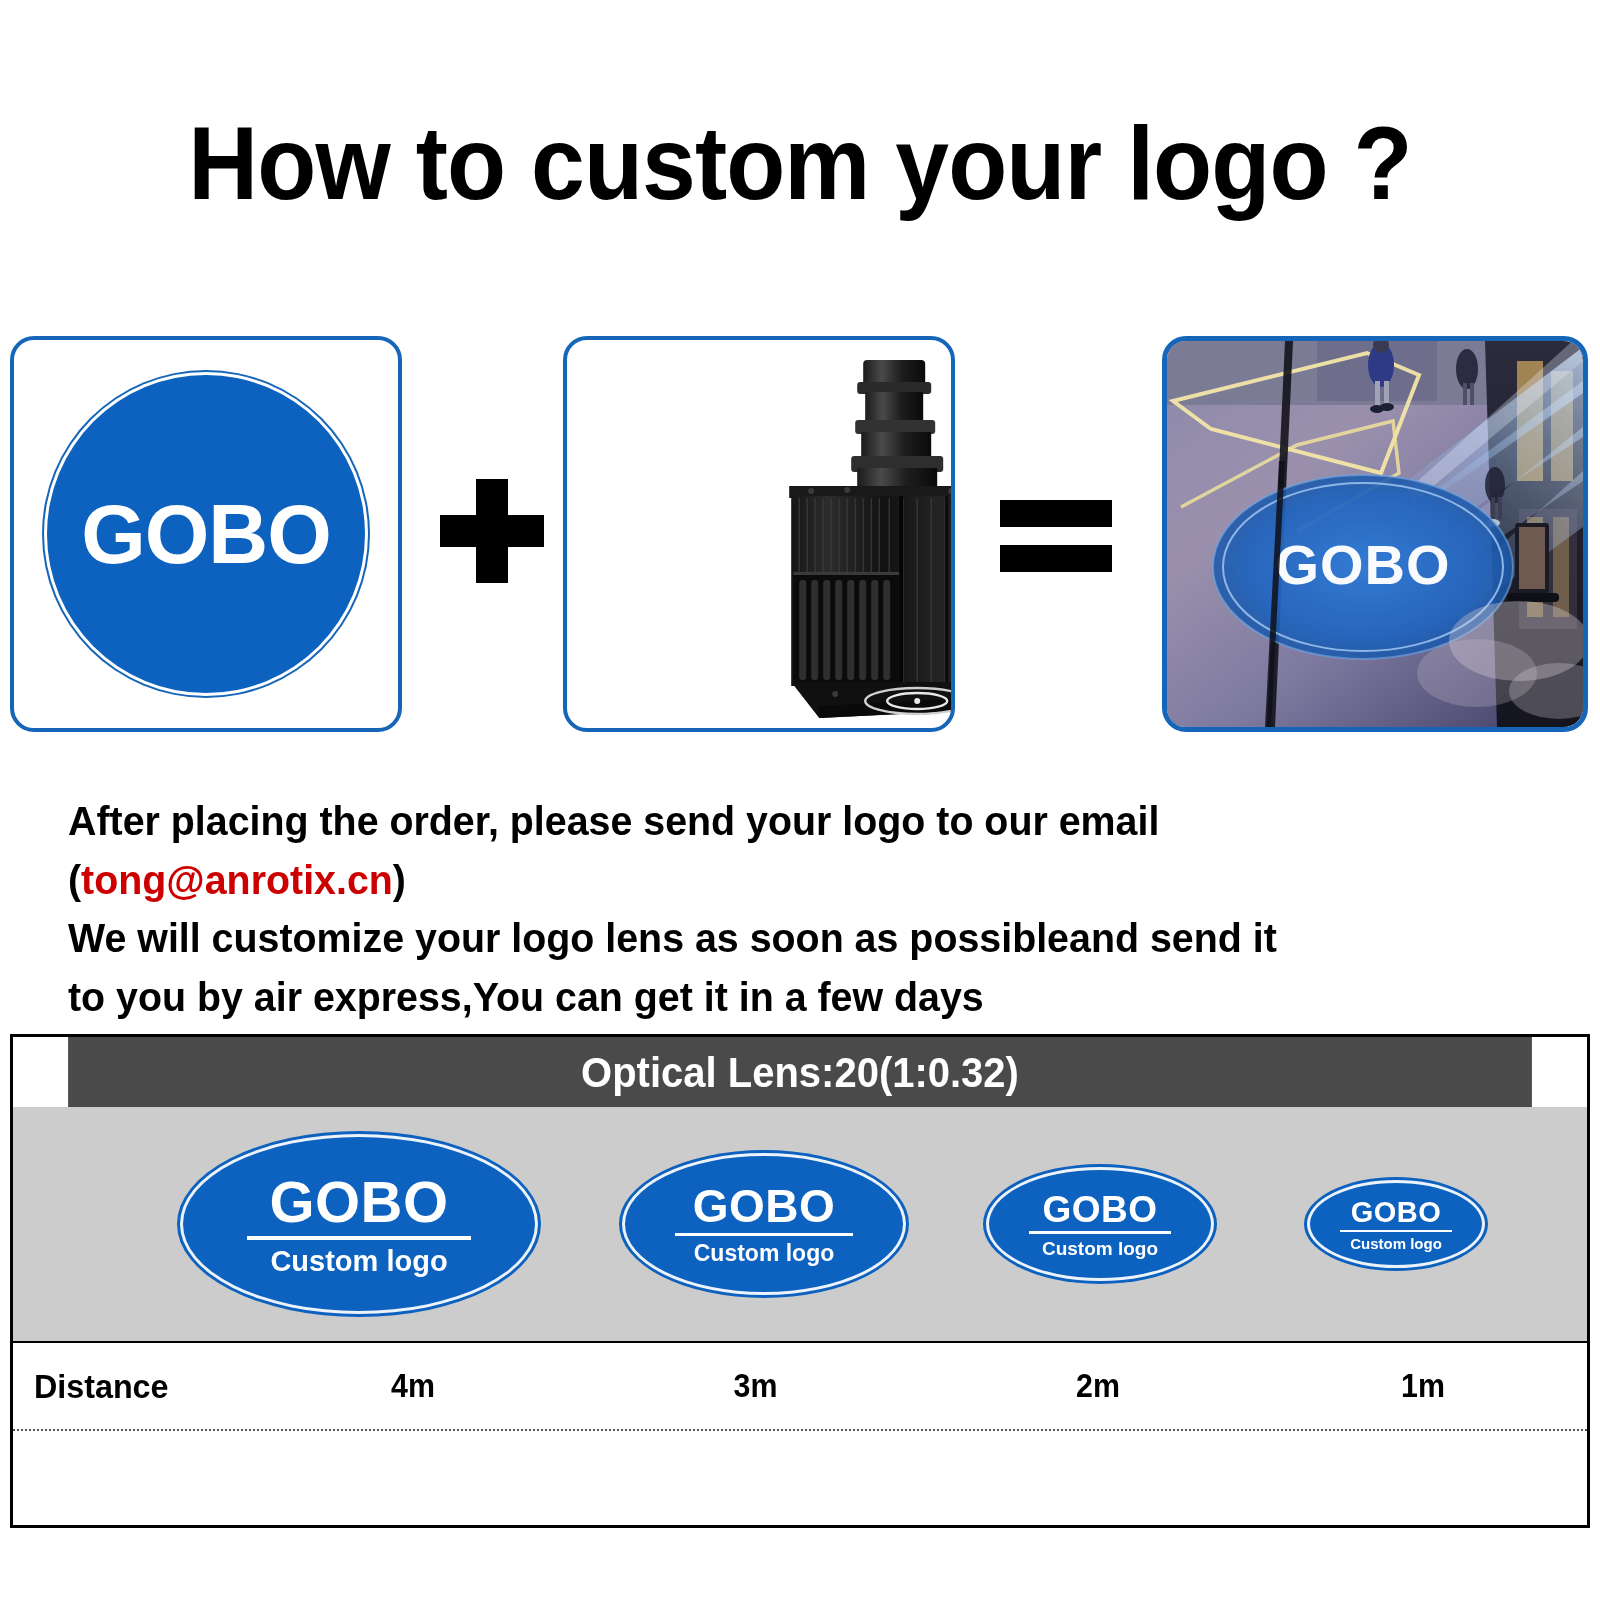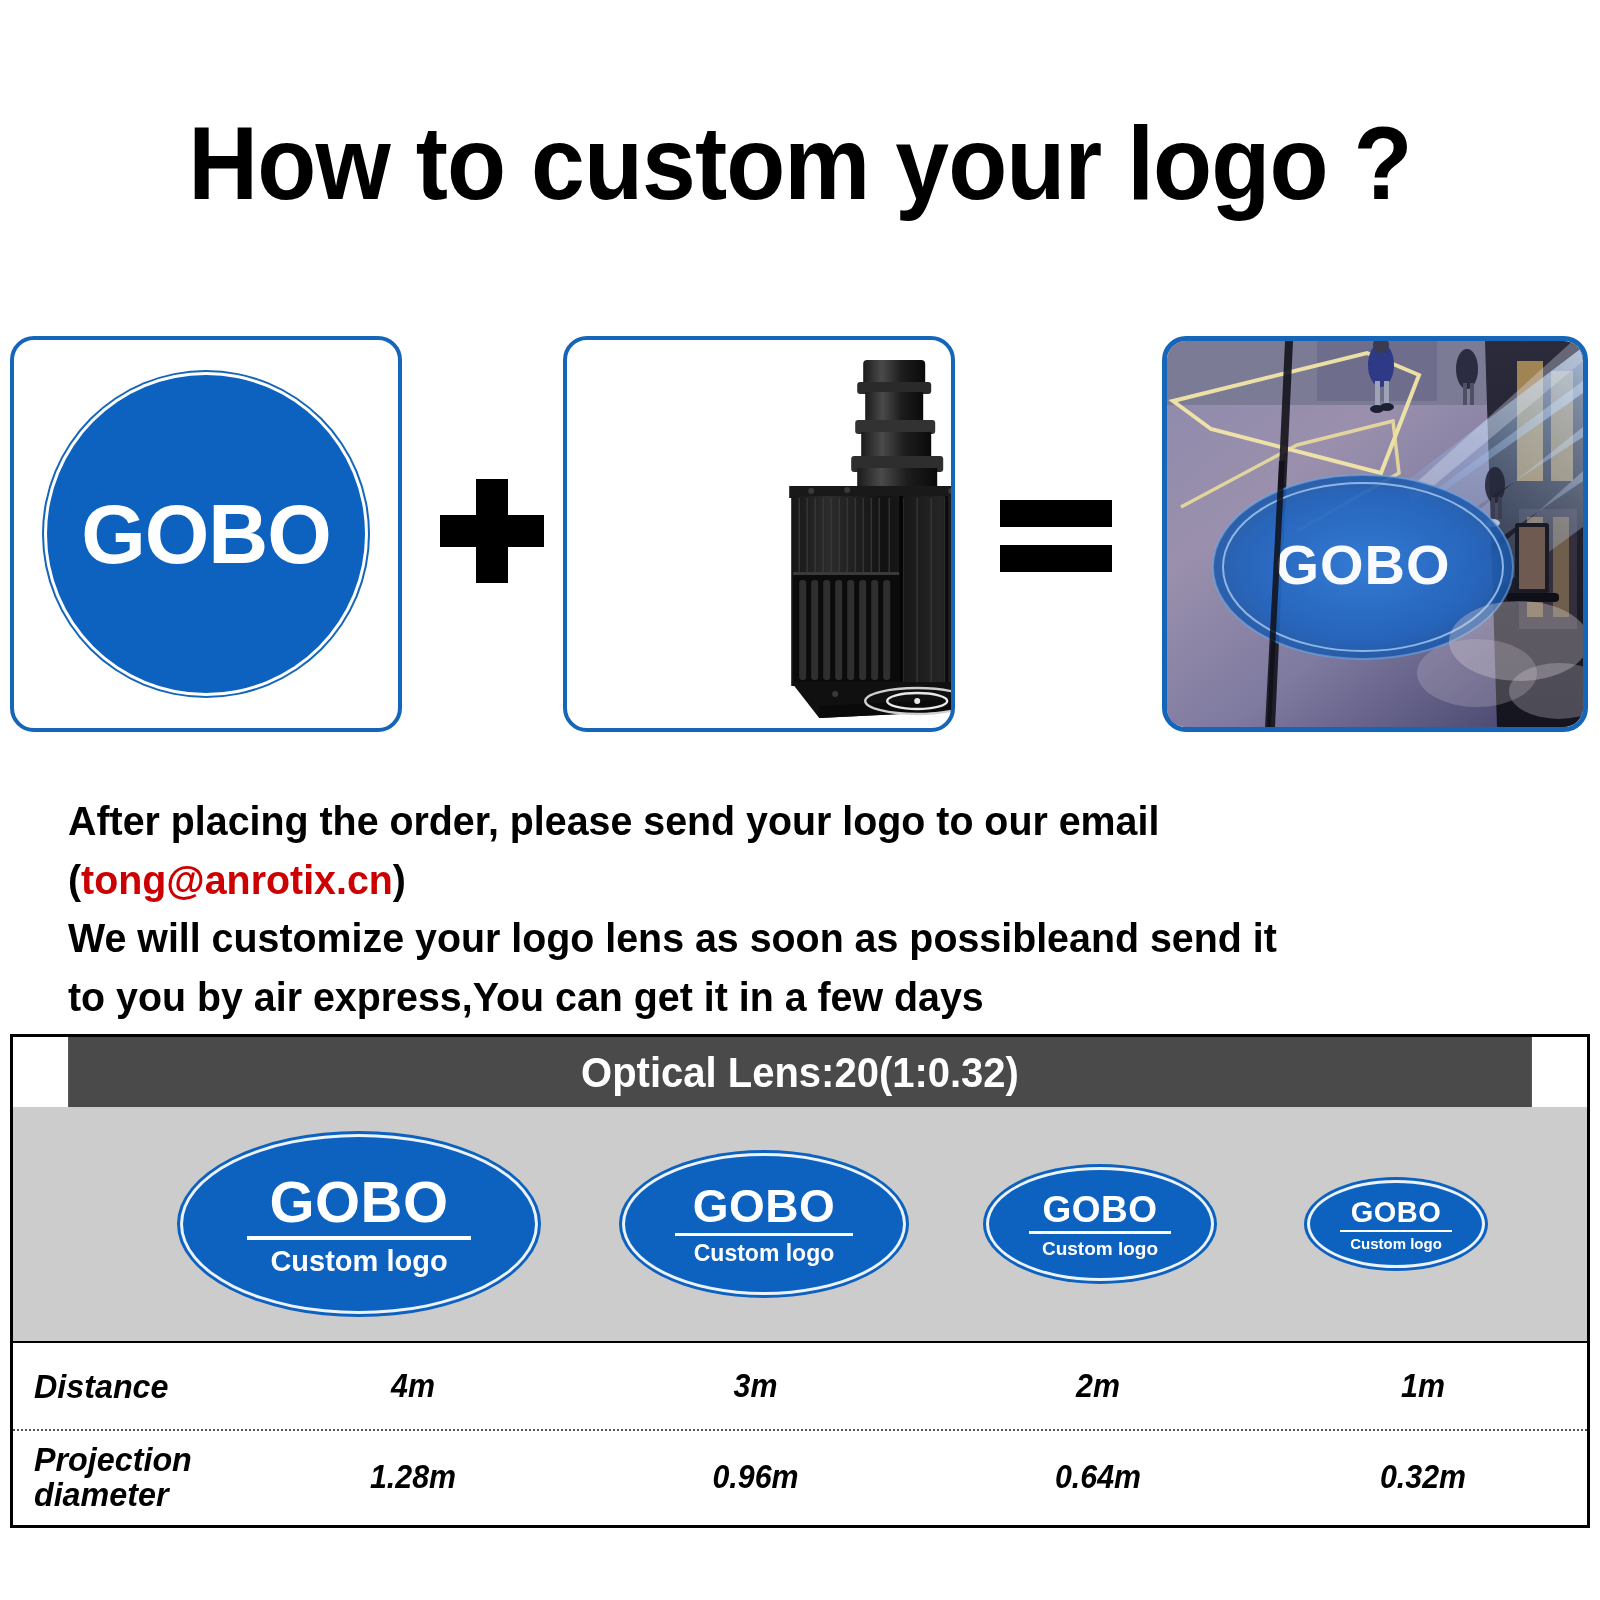"Distance" .tbl-row { font-style: italic -> none }
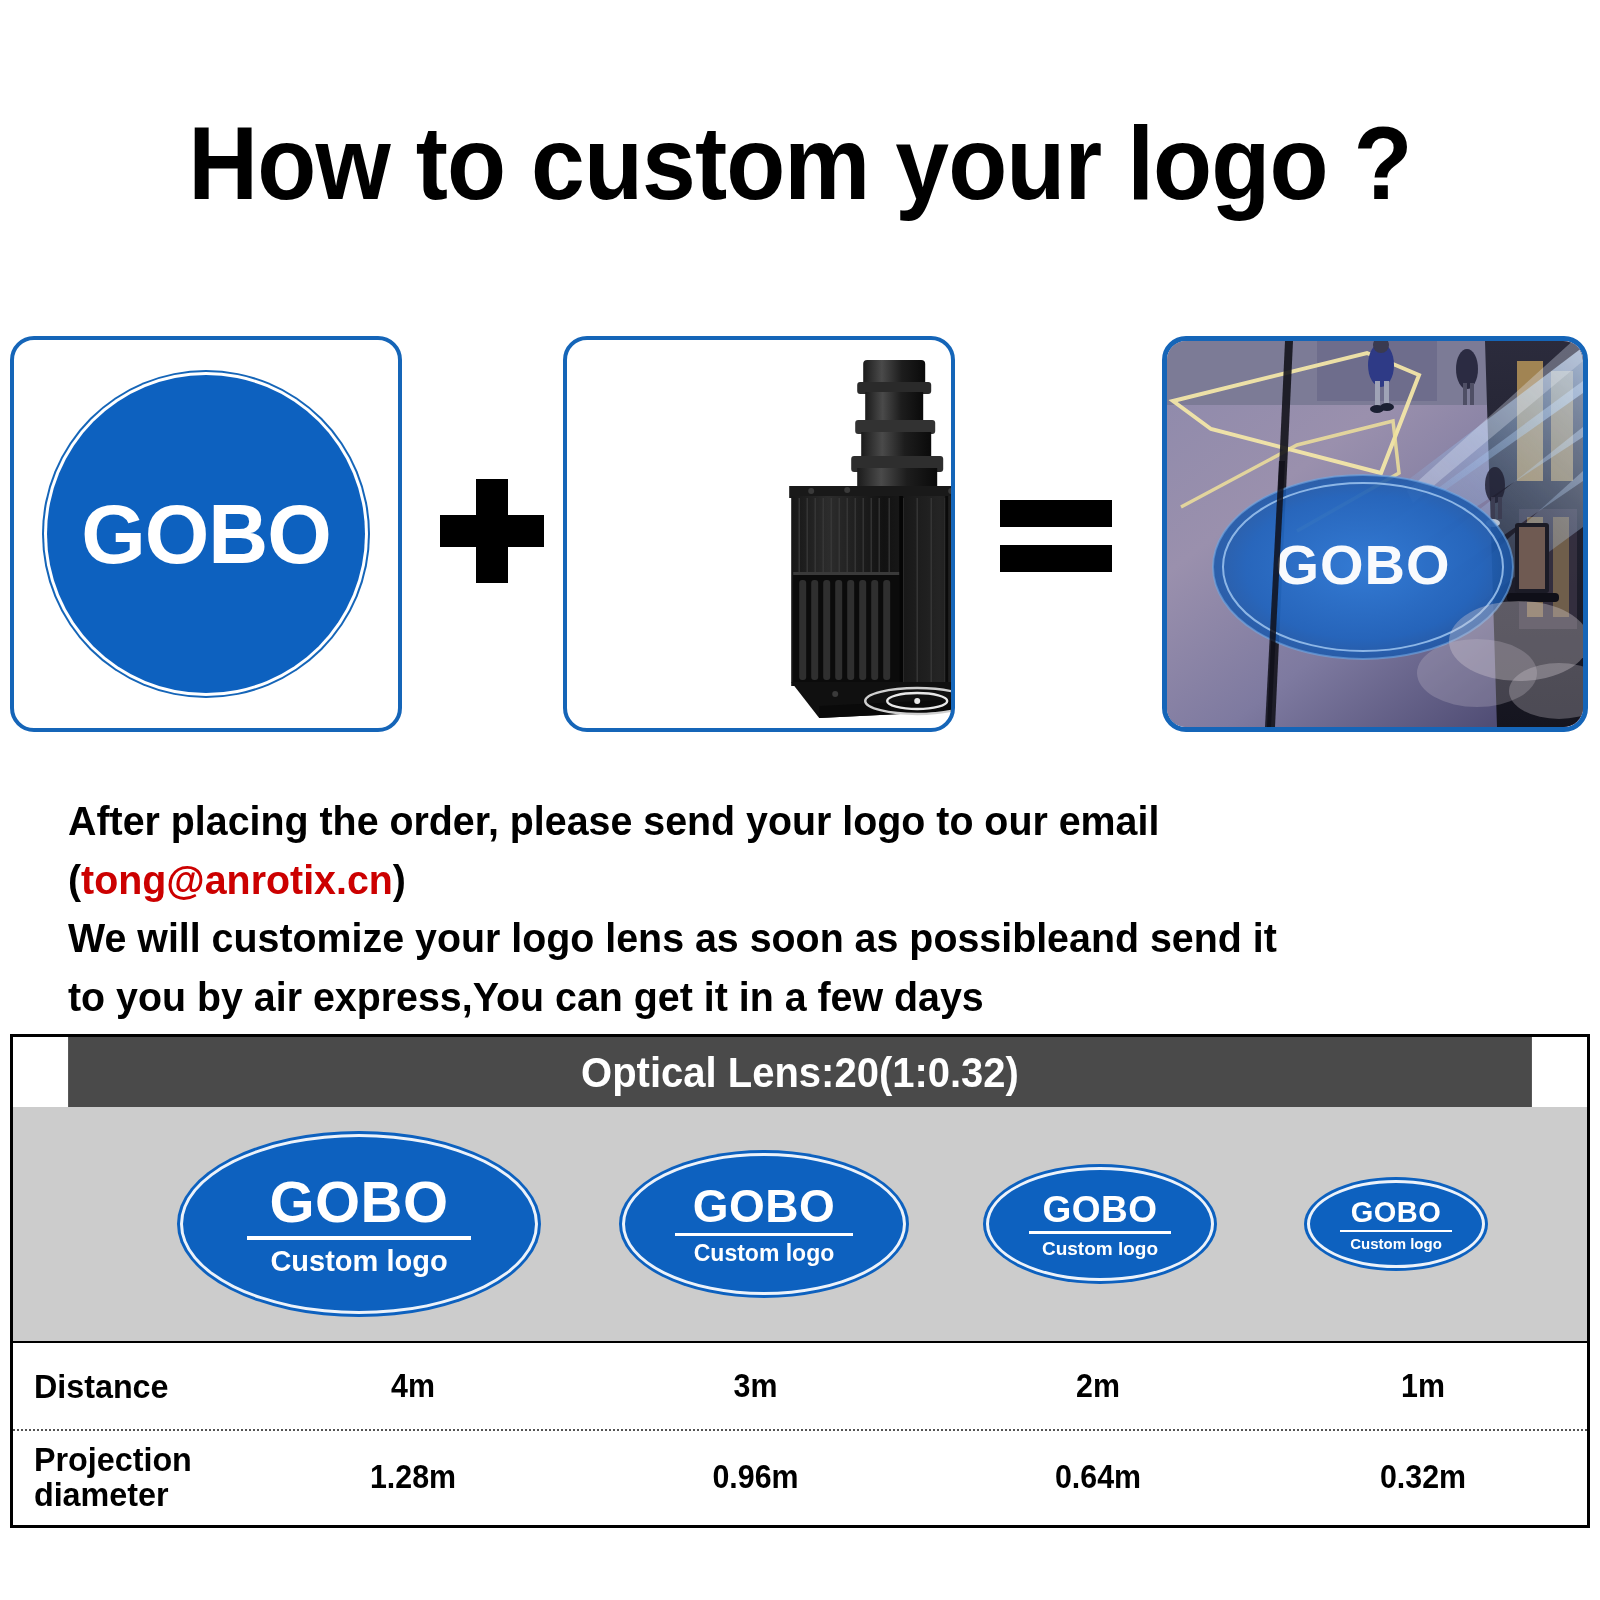"Projection diameter" div.tbl-row { html: <div> <div><span>Projection diameter</span></div> <div>1.28m</div> <div>0.96m</div> <div>0.64m</div> <div>0.32m</div> </div> -> none }
